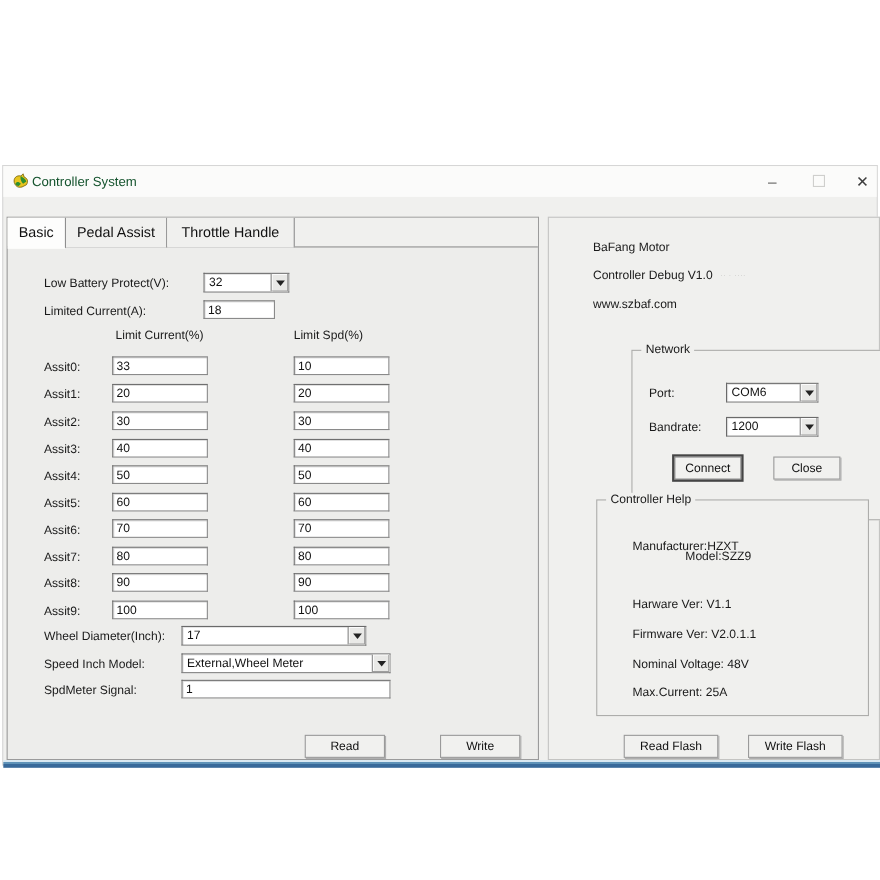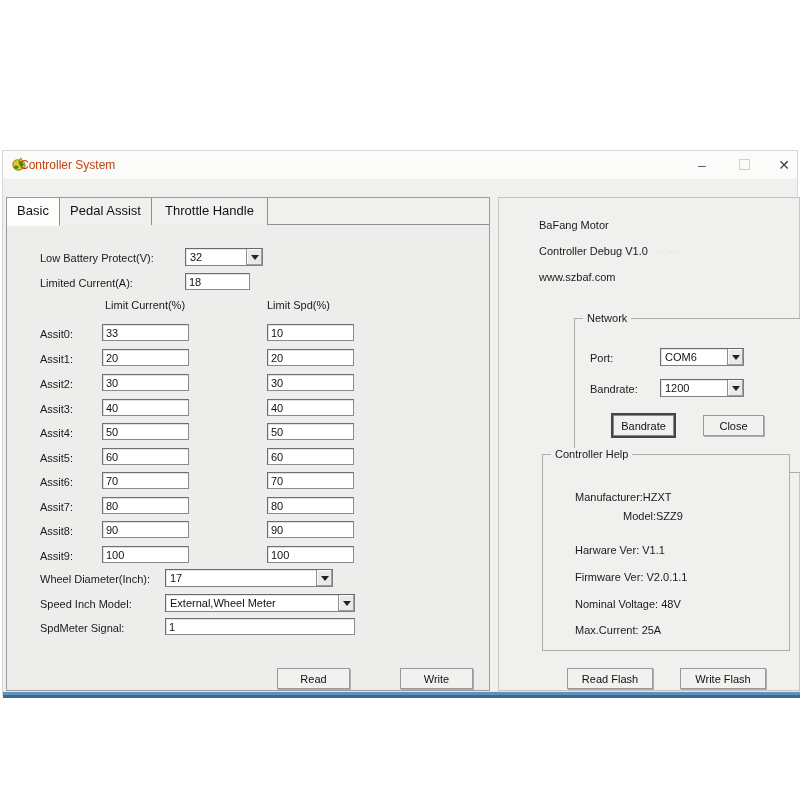"Controller System" .title-text { color: #c2410c -> #14532d; left: 17px -> 26px }
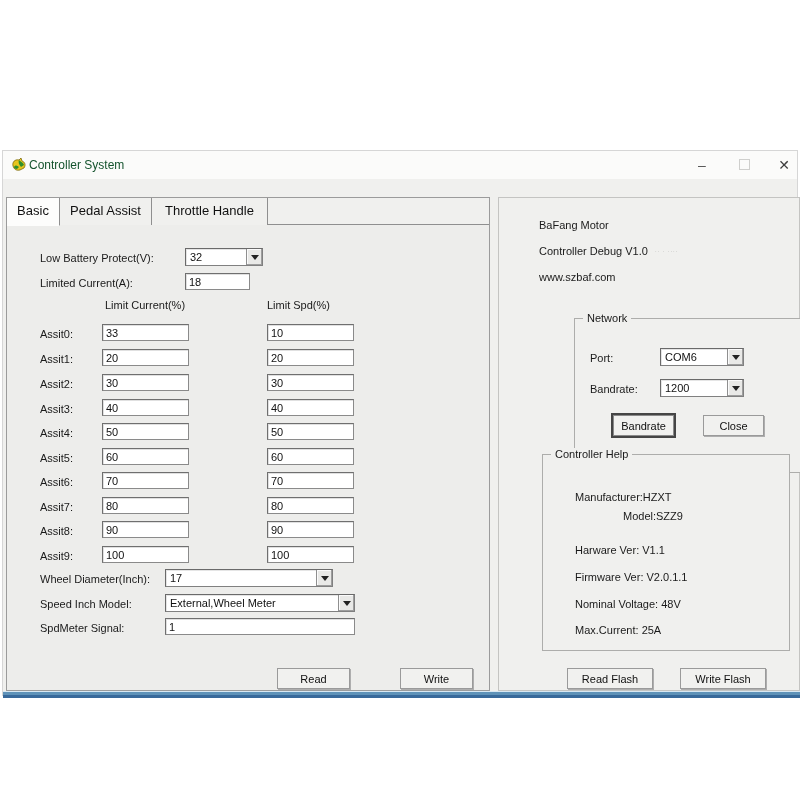"Bandrate" button.btn { text: Bandrate -> Connect }
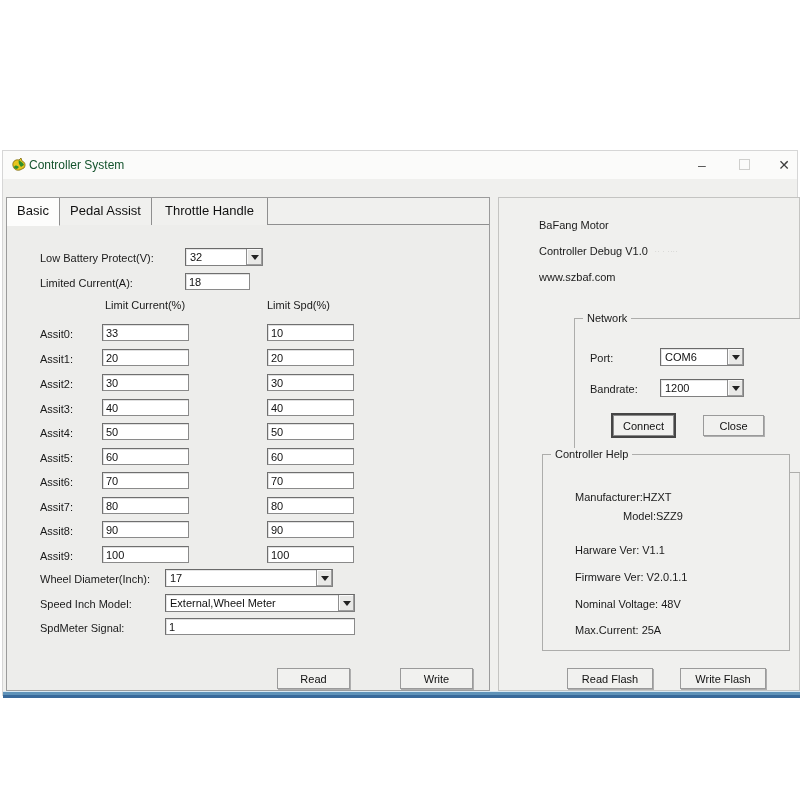"Model:SZZ9" span.info-line { top: 55px -> 45px }
